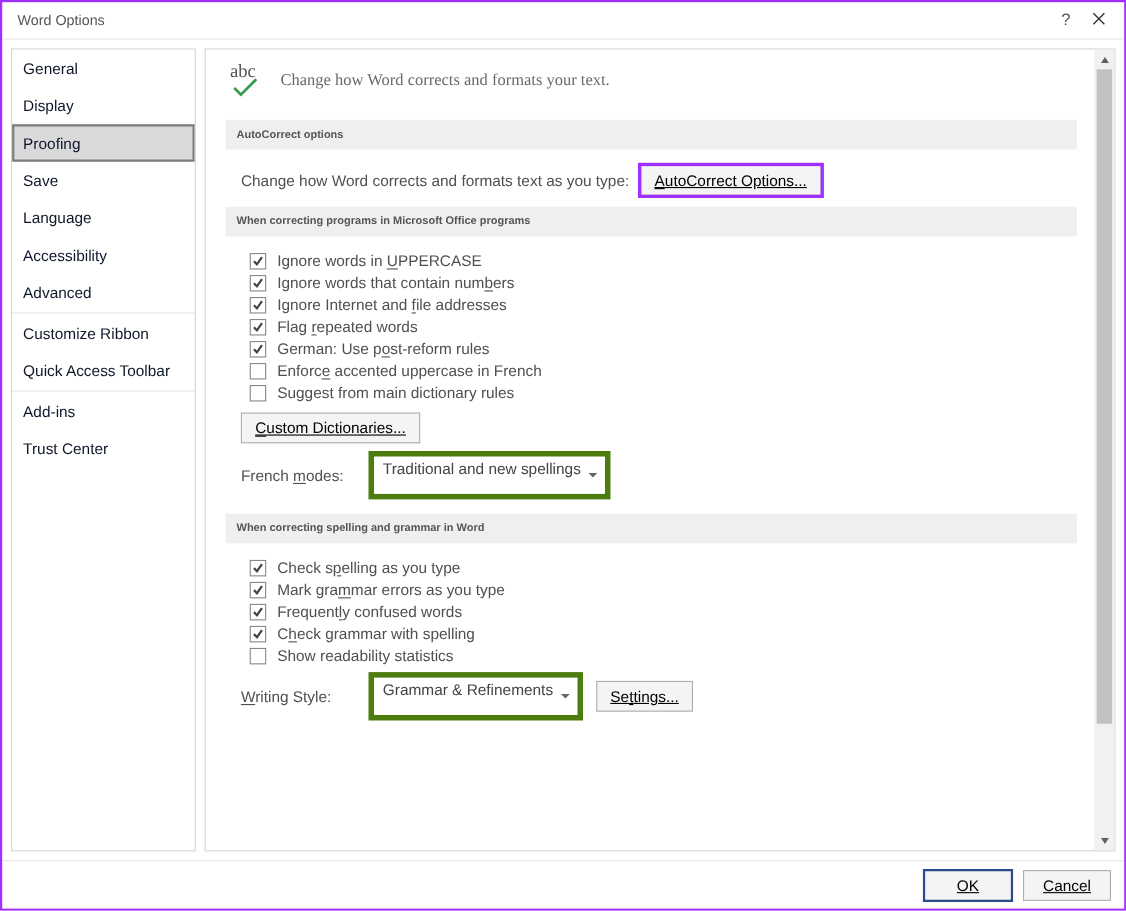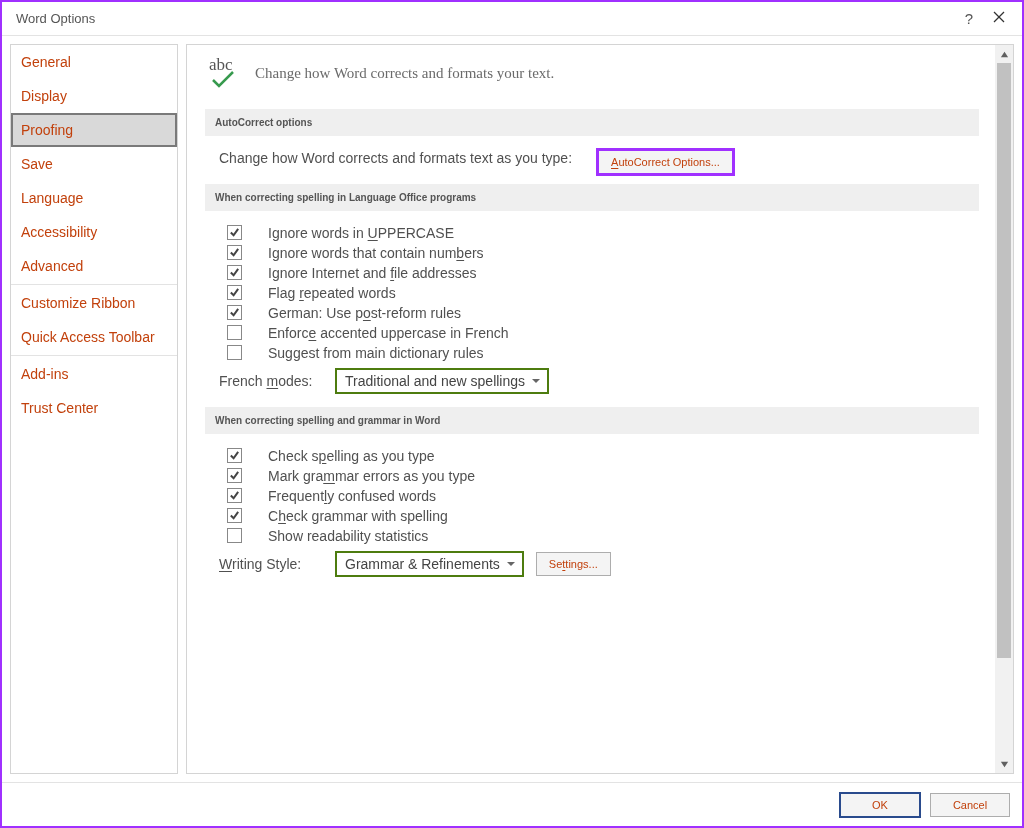"General" .nav-item { color: #c2410c -> #0f172a }
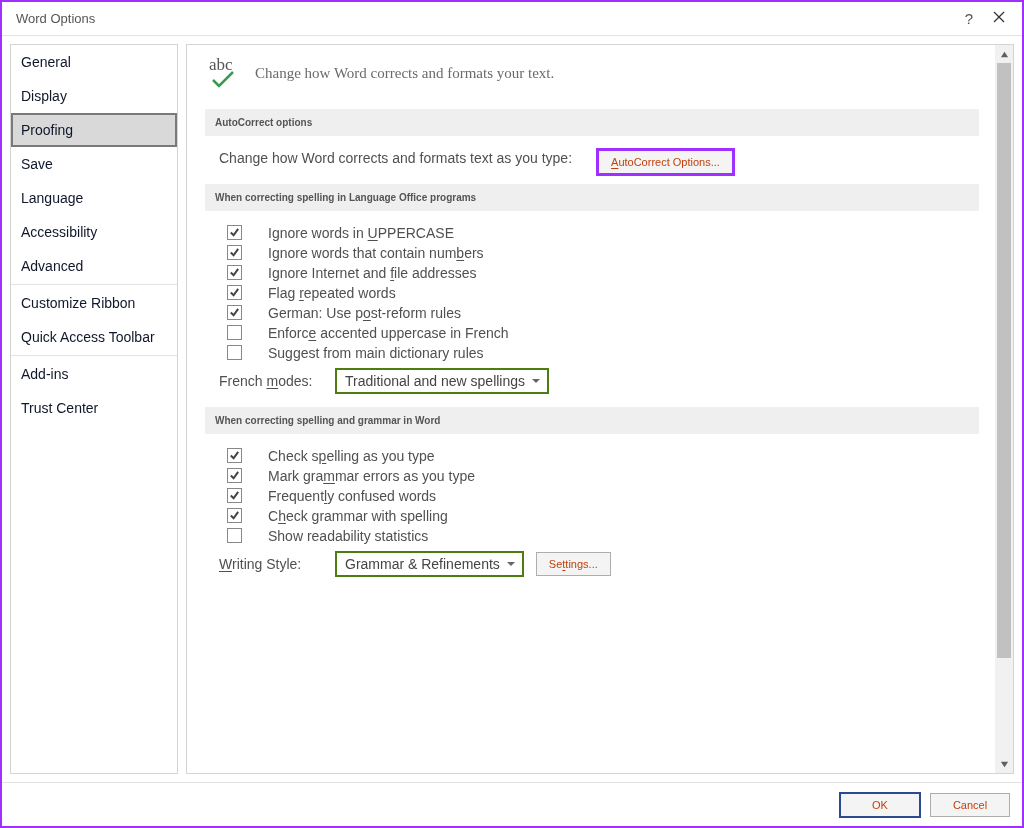"Change how Word corrects and formats text" .row { align-items: flex-start -> center; gap: 26px -> 10px }
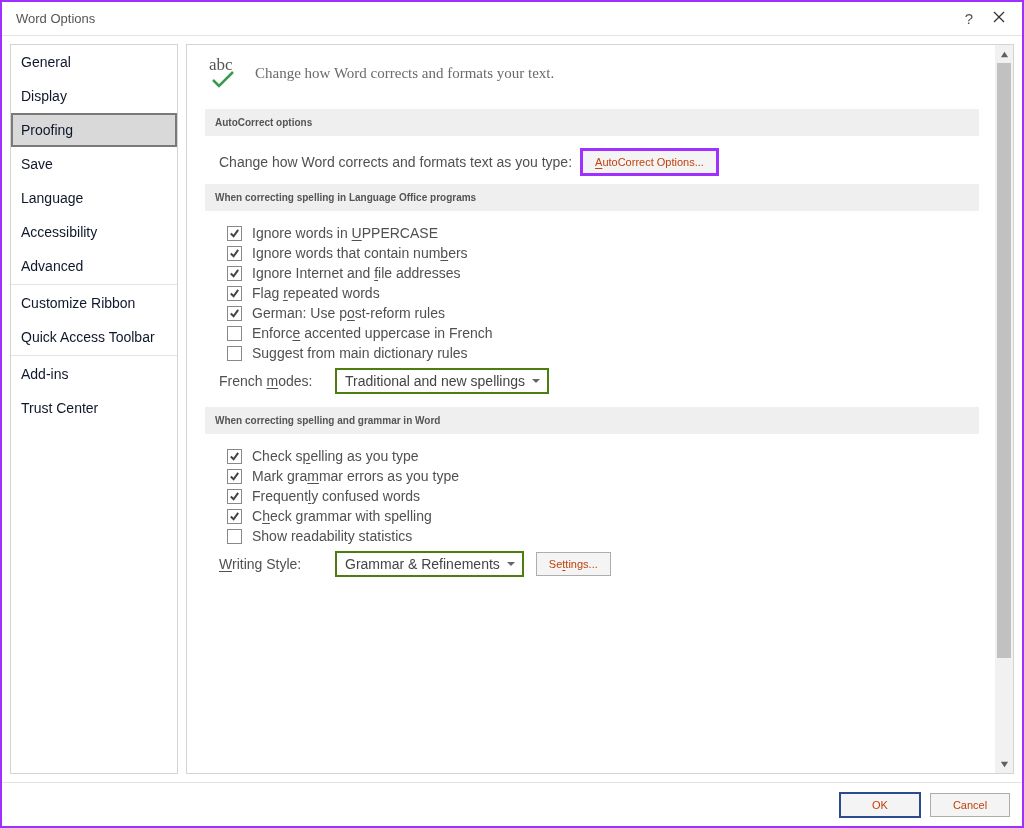"AutoCorrect Options..." .btn { color: #c2410c -> #000000; font-size: 11px -> 14px; text-decoration: none -> underline }
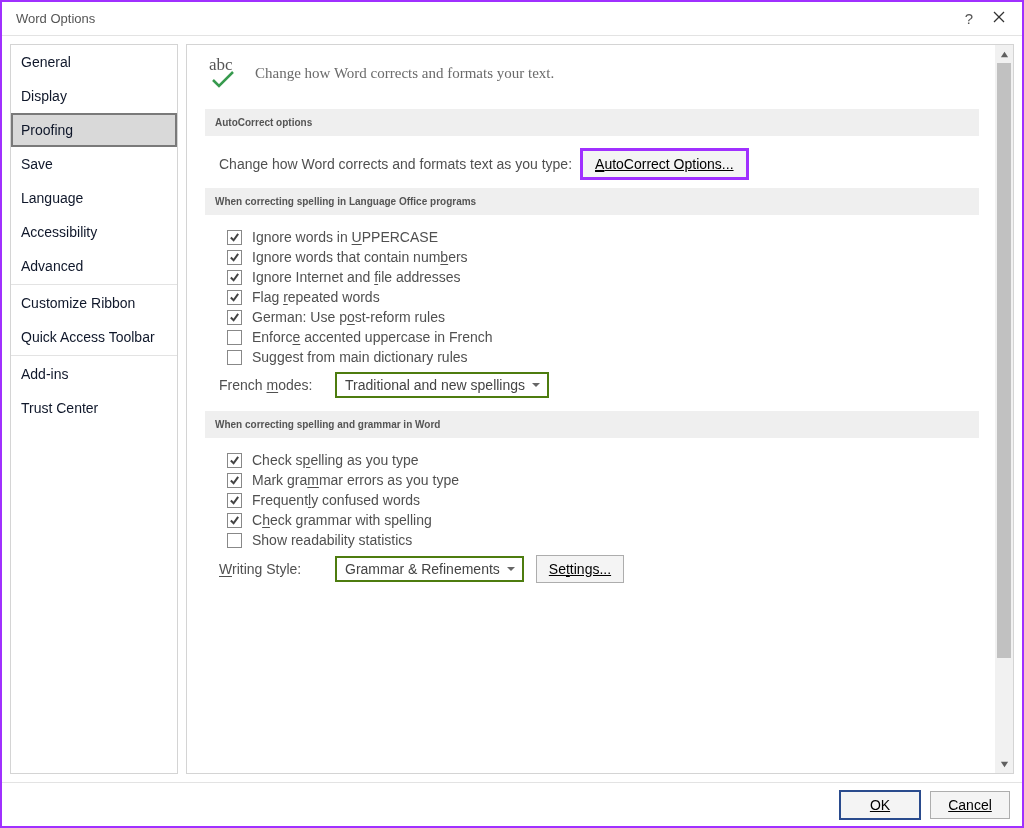"When correcting spelling in Language" div.section-head { text: spelling in Language -> programs in Microsoft }
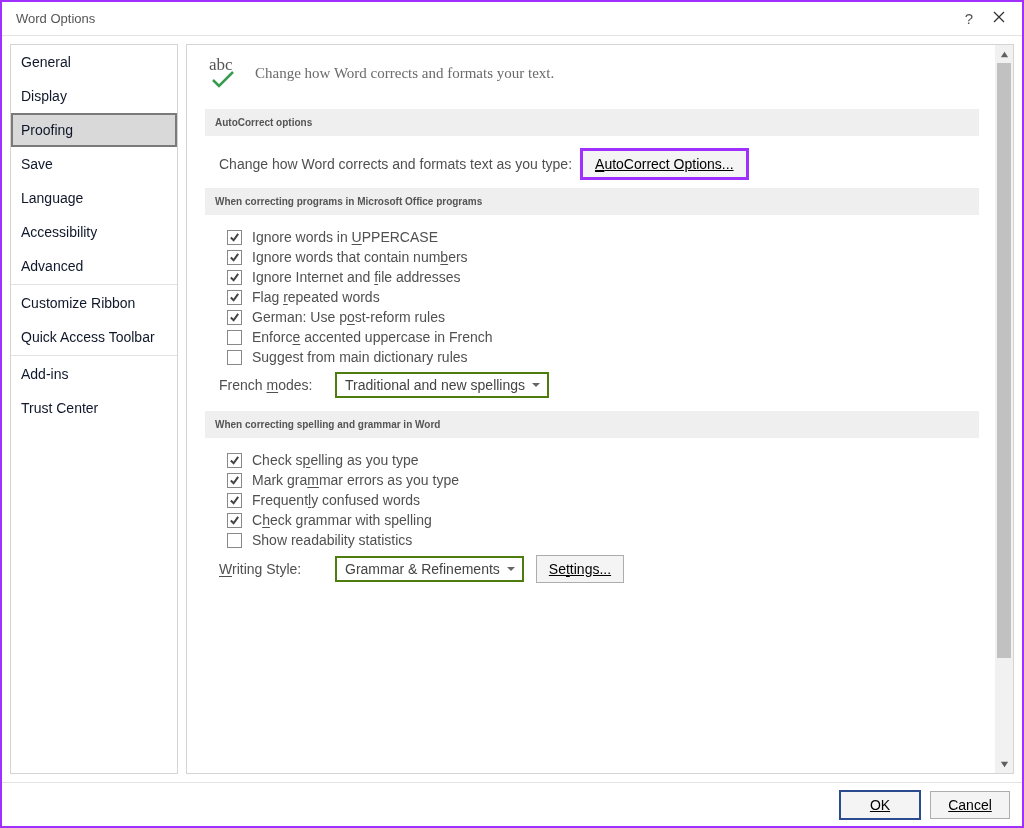"Custom Dictionaries..." div.row { html: none -> <div> <span> <span>C</span><span>ustom Dictionaries...</span> </span> </div> }
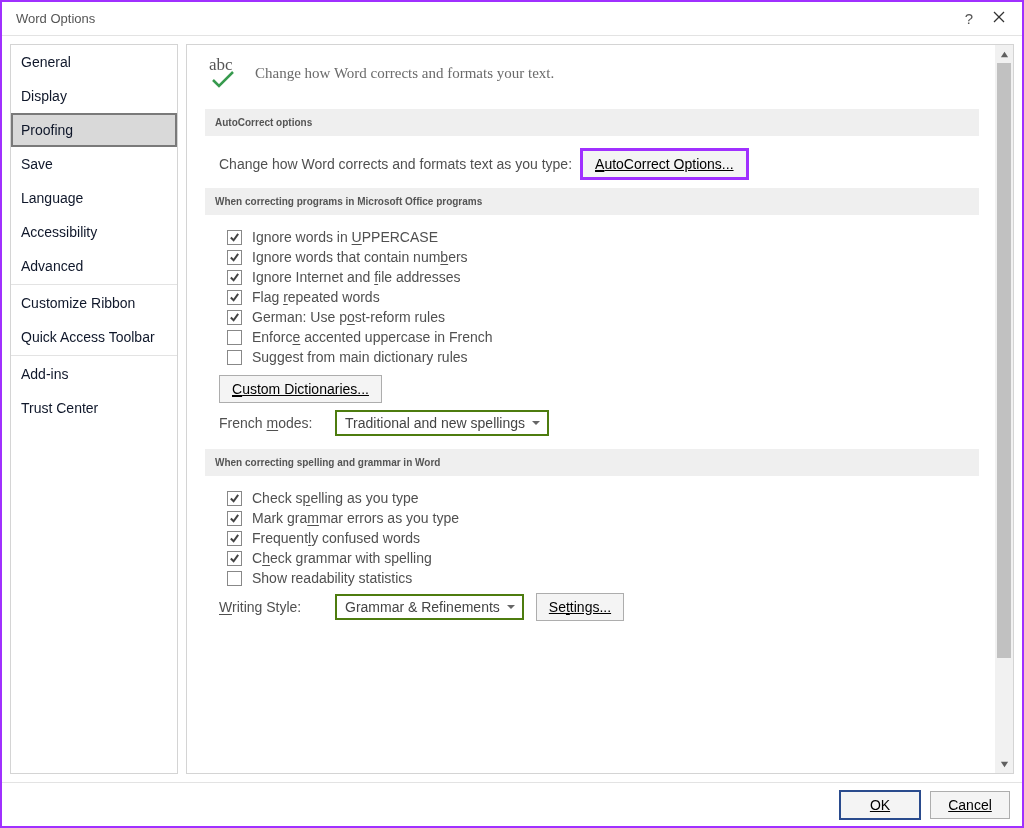"Traditional and new spellings" .dd { border: 2px solid #4d7c0f -> 5px solid #4d7c0f; padding: 3px 22px 3px 8px -> 3px 22px 15px 8px }
